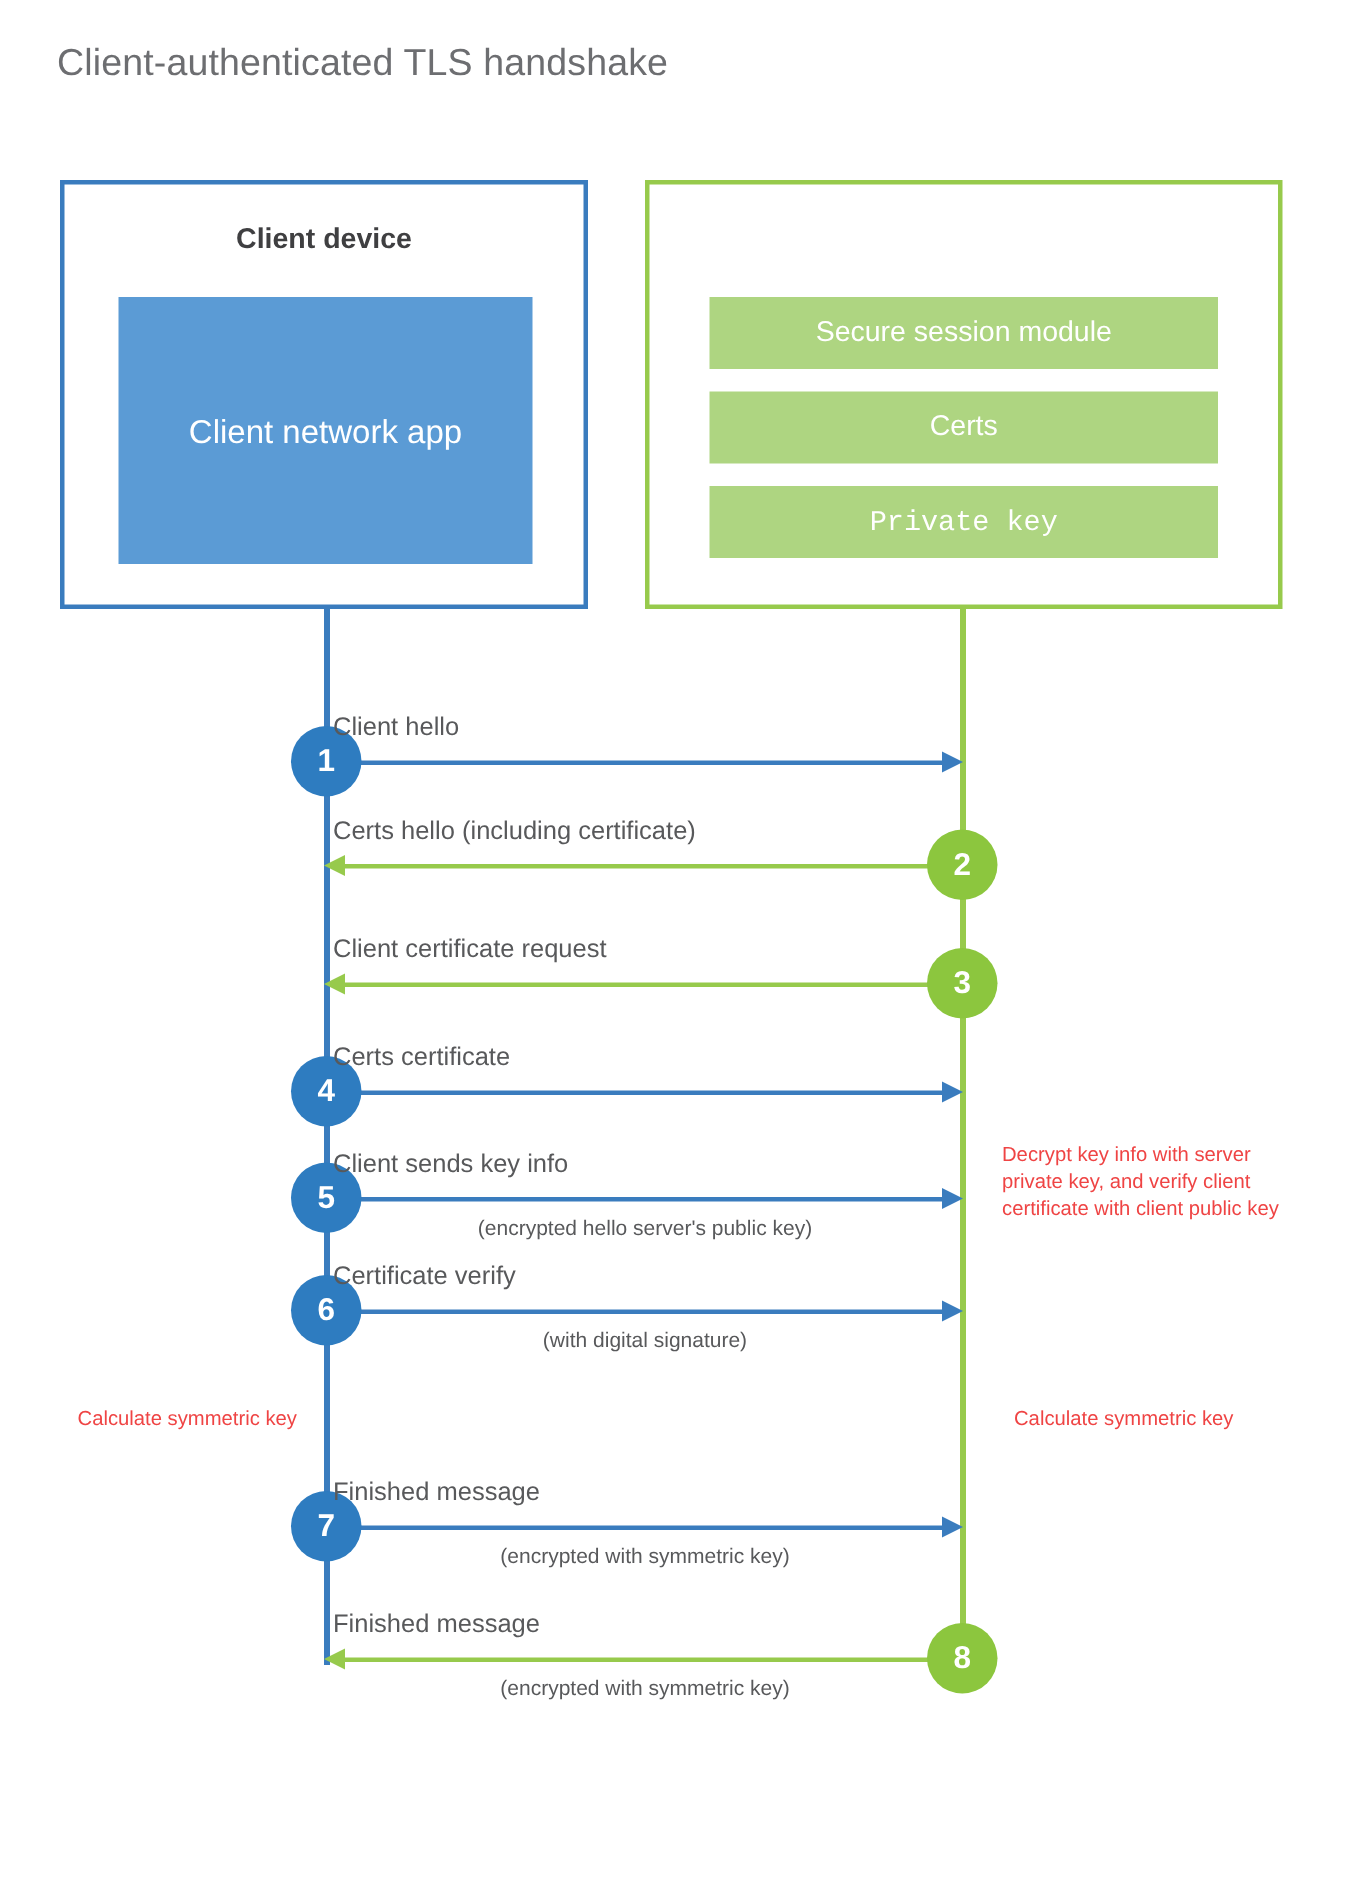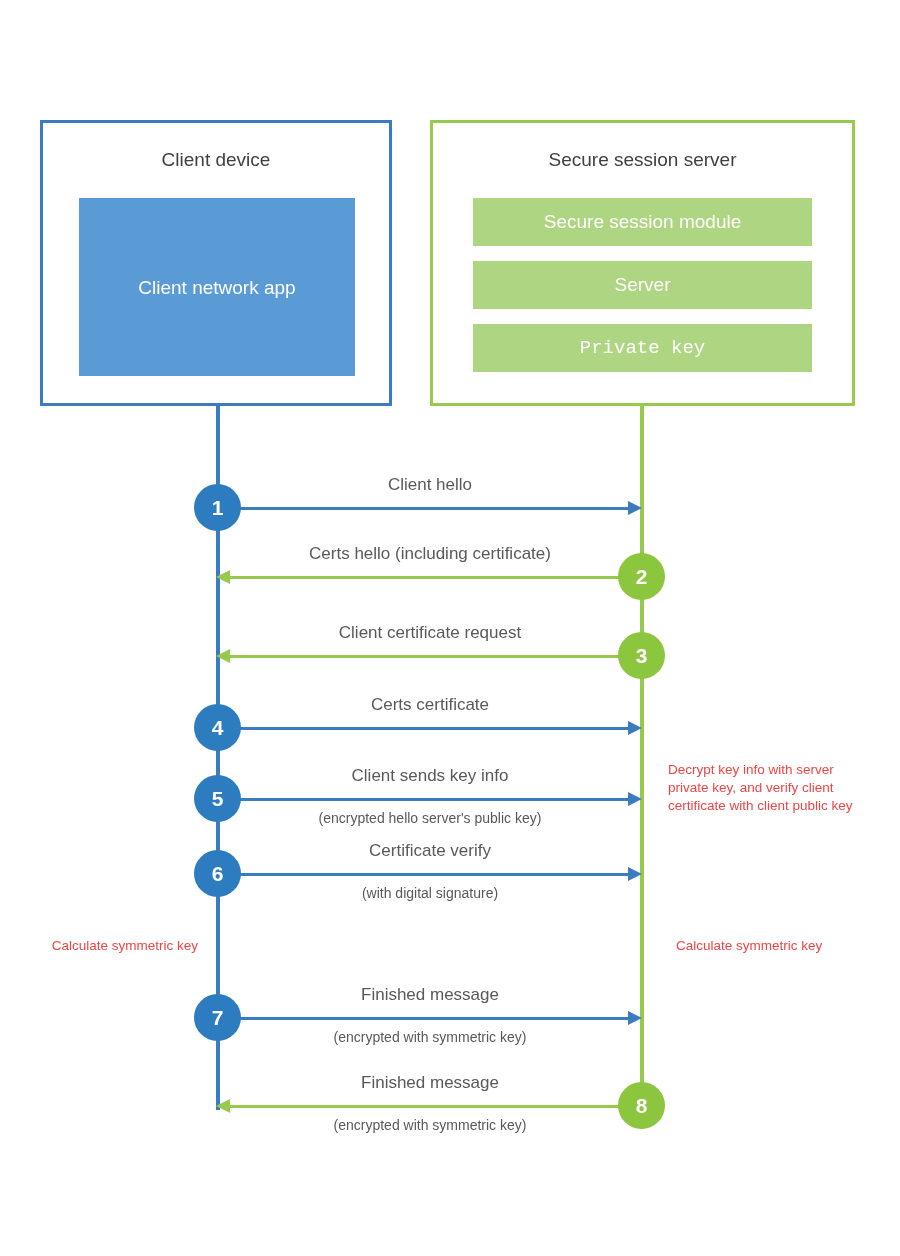"Client-authenticated TLS handshake" div.page-title { html: none -> <div>Client-authenticated TLS handshake</div> }
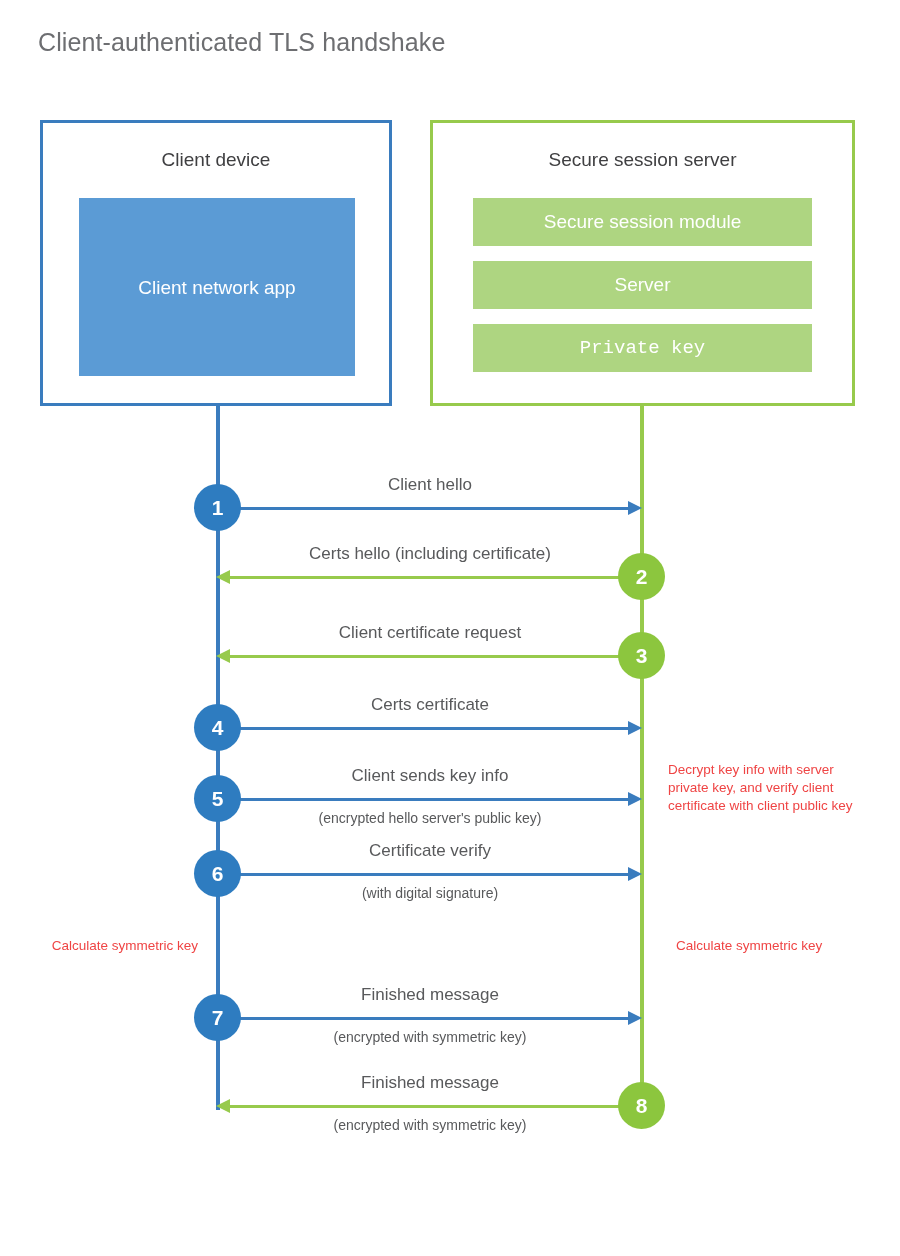"Client device" .actor-title { font-weight: normal -> bold }
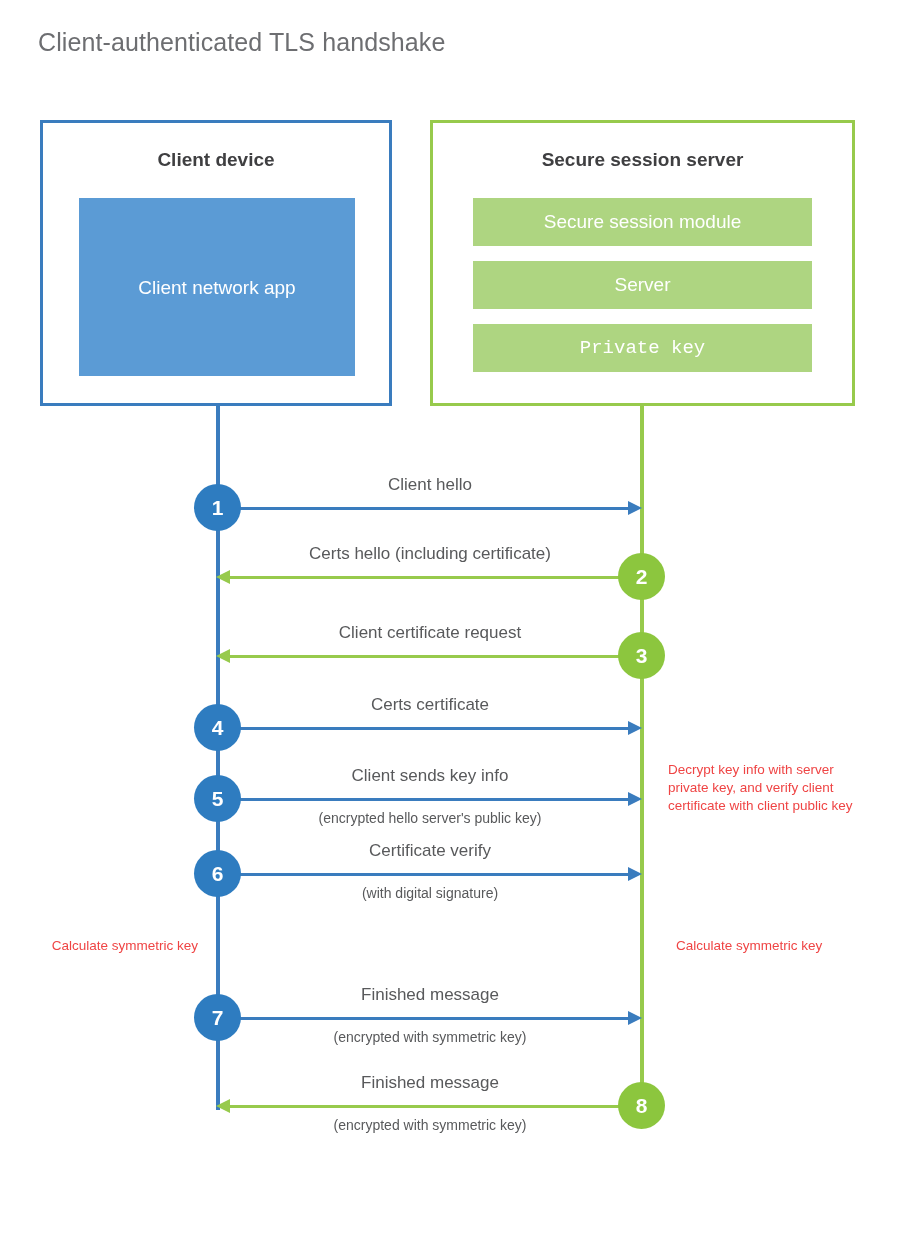"Secure session server" div.actor-title { html: <div>Secure session server</div> -> none }
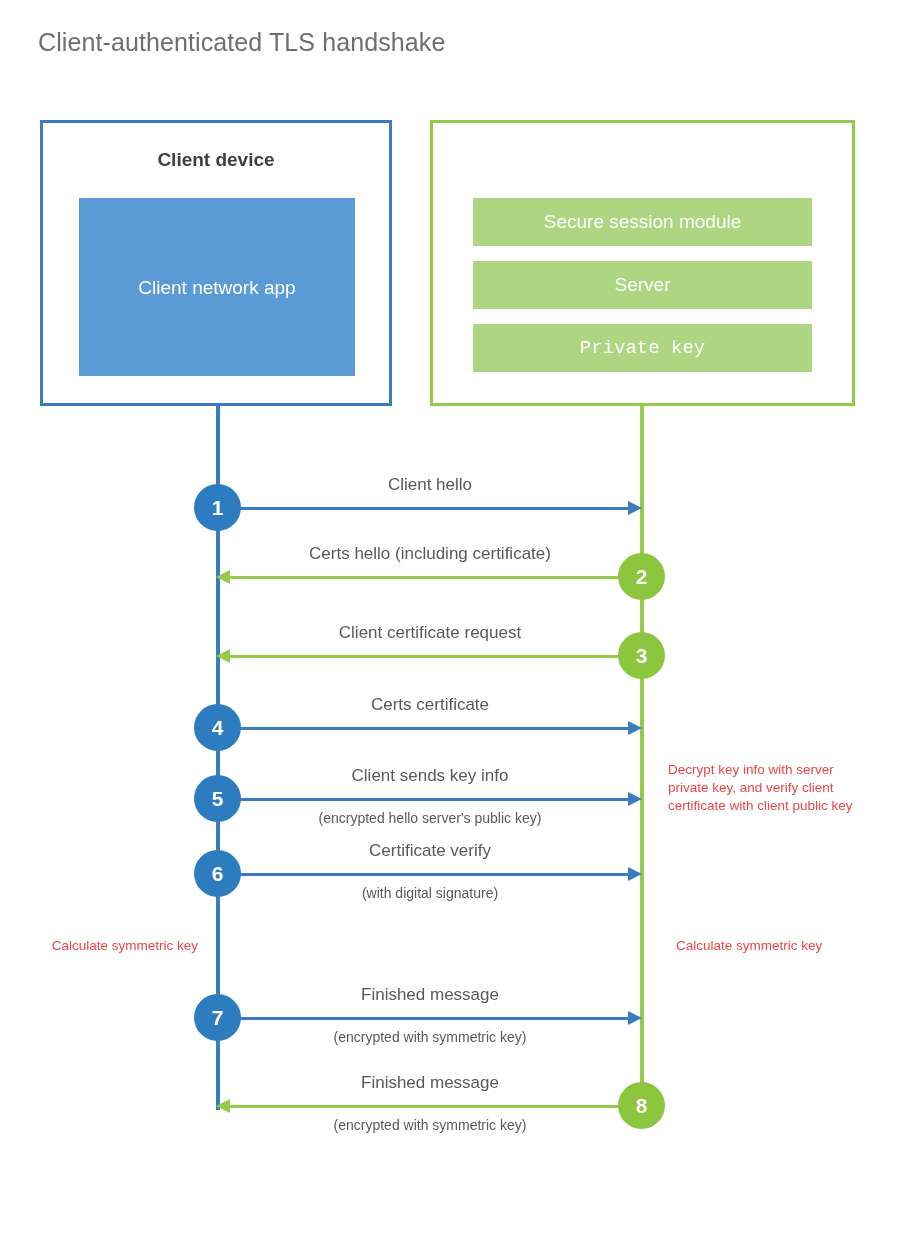"Client network app" .client-app { font-size: 19px -> 22px }
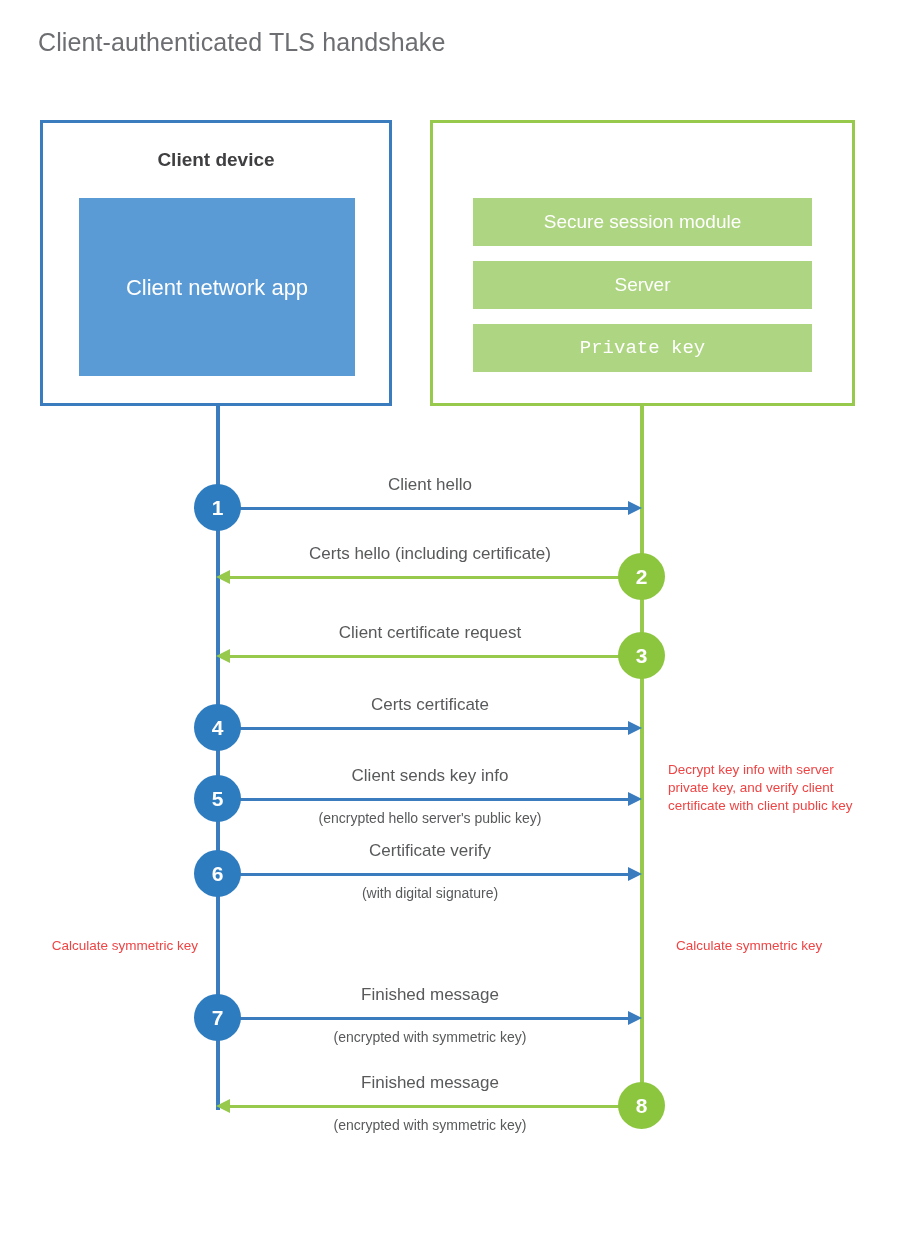"Server" div.server-bar { text: Server -> Certs }
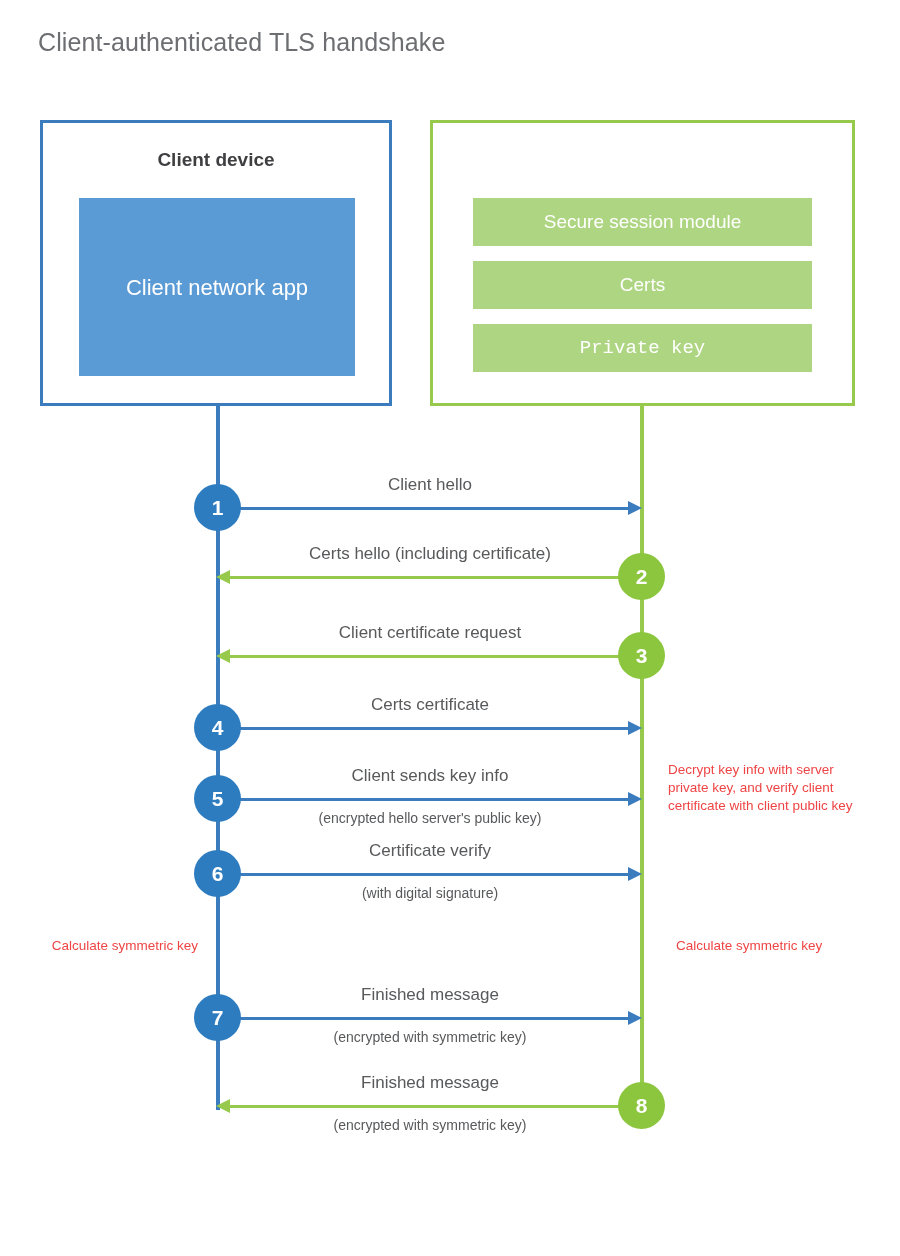"Client hello" .step-label { text-align: center -> left }
